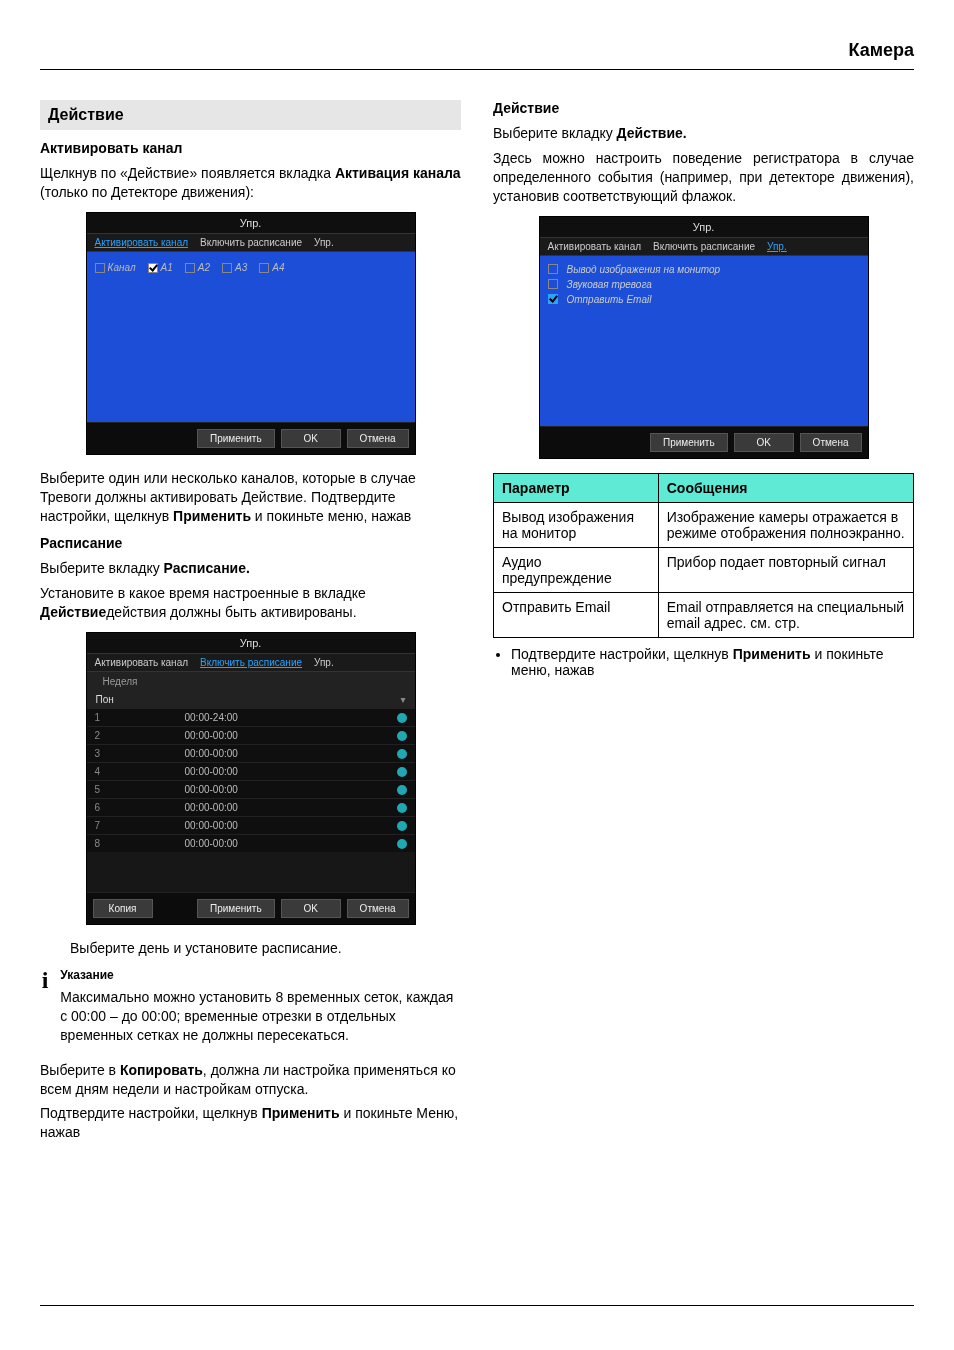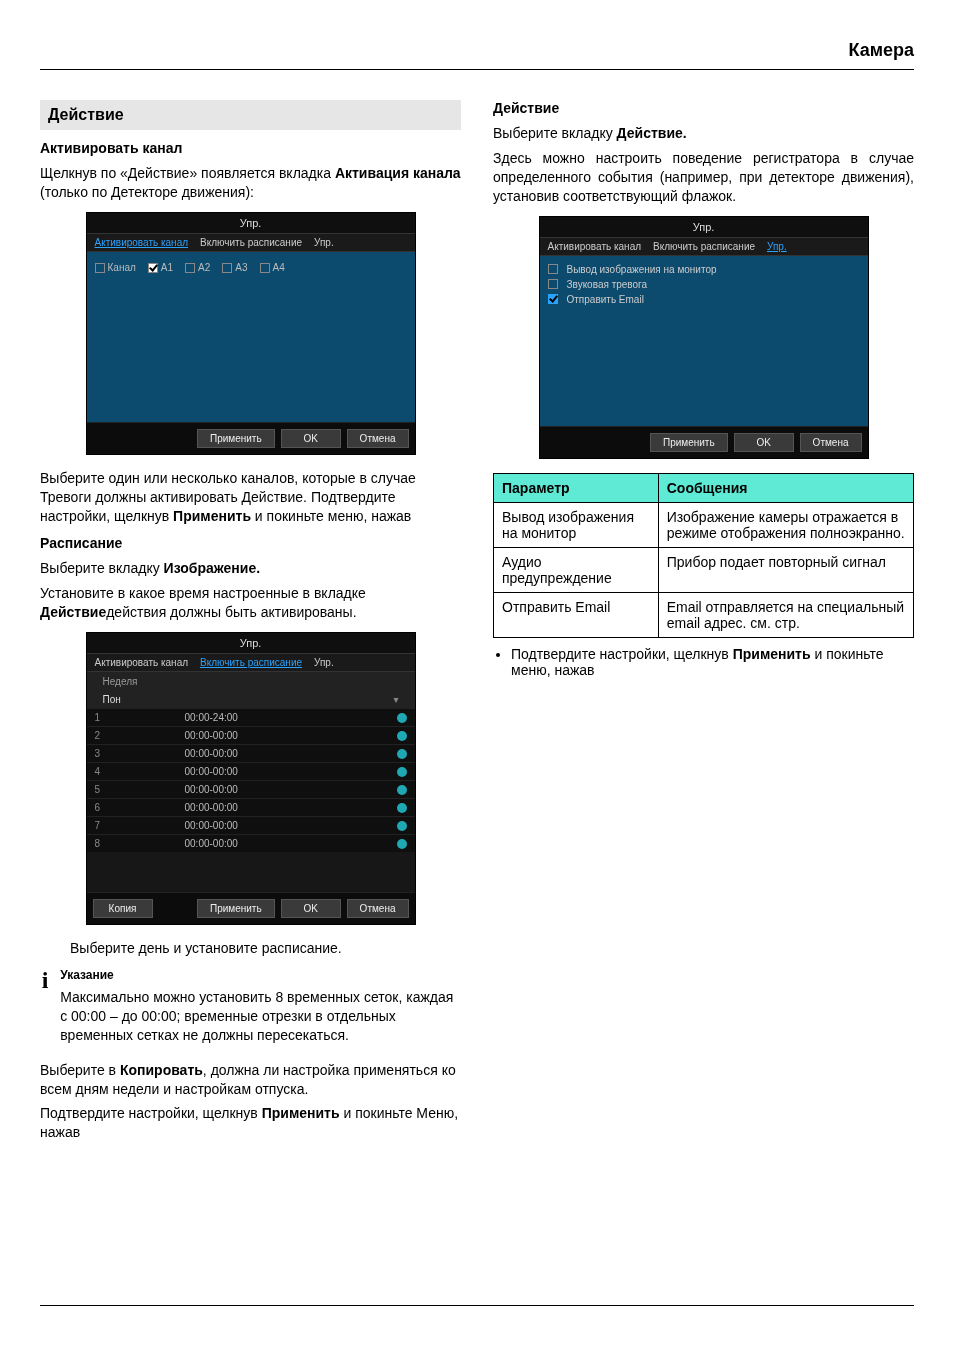"Канал" .panel-body { background: #0c4a6e -> #1d4ed8; font-style: none -> italic }
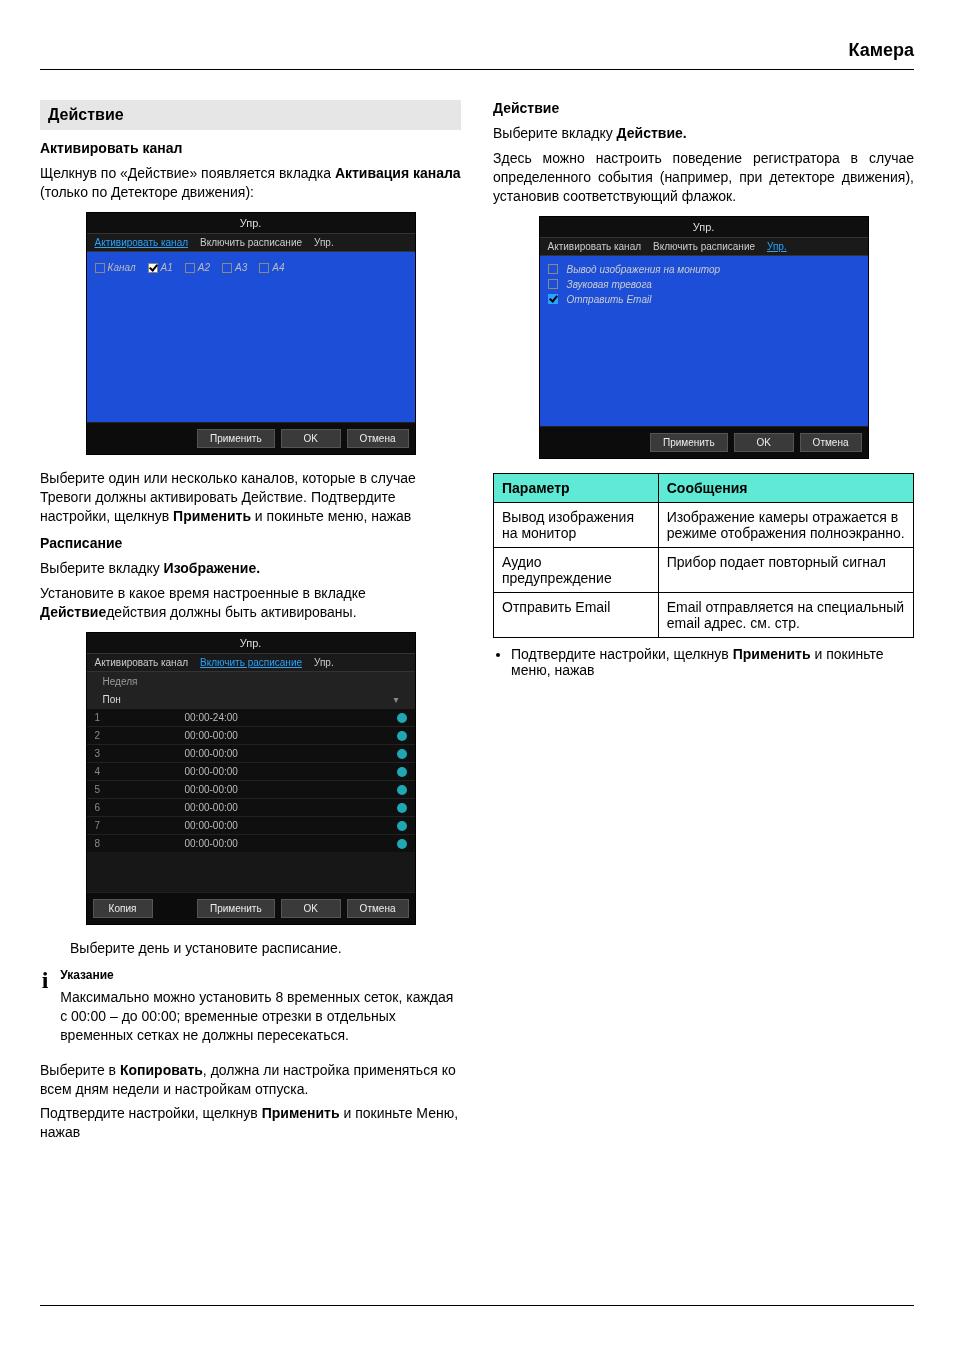"Изображение." span.bold { text: Изображение -> Расписание }
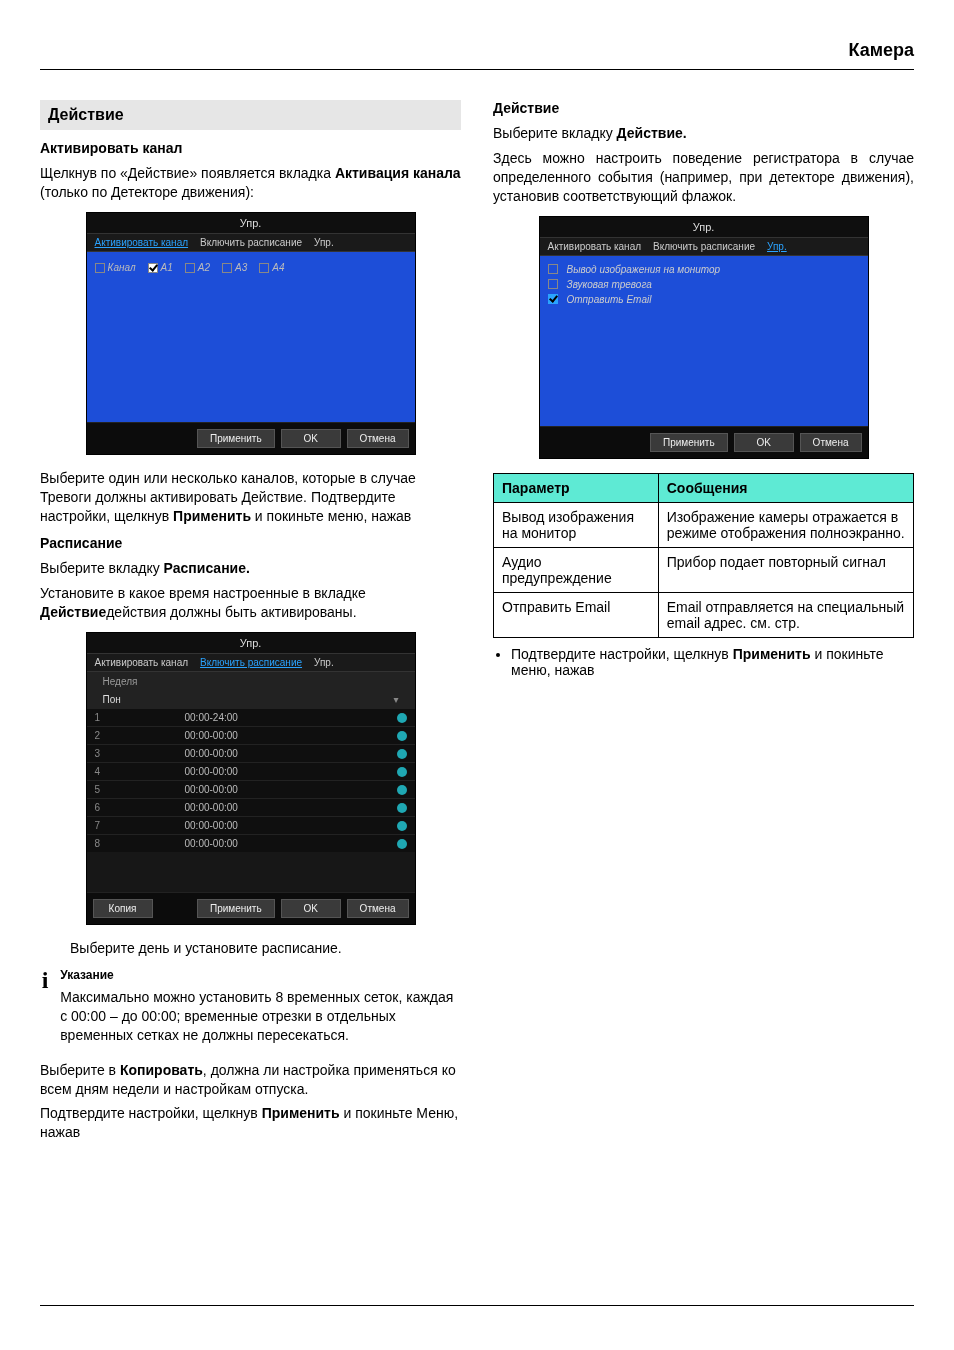"Пон" .drop { padding: 3px 16px -> 3px 9px }
